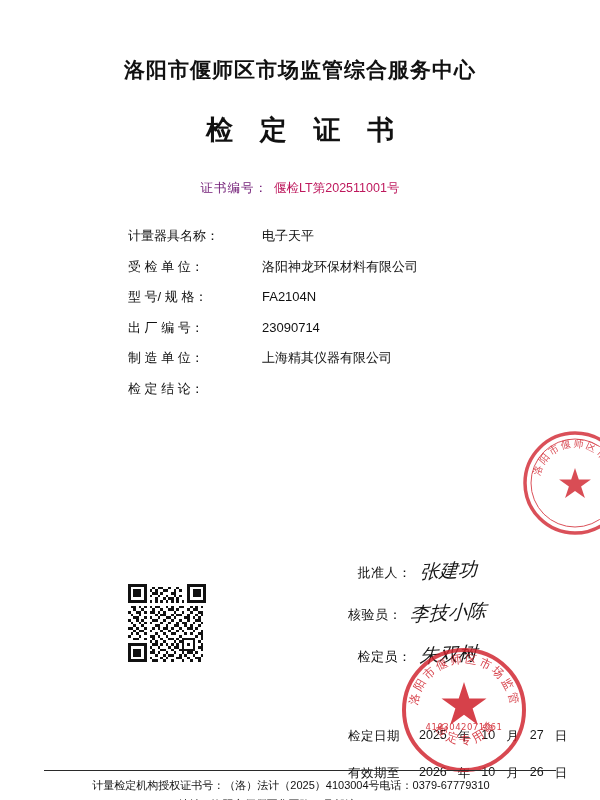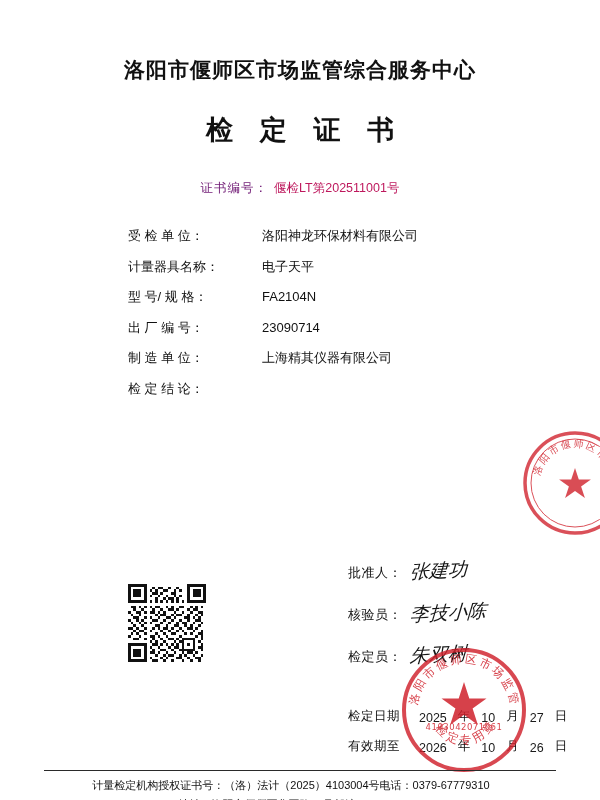"受 检 单 位：" div.field-row { order: before "计量器具名称：" -> after "计量器具名称：" }
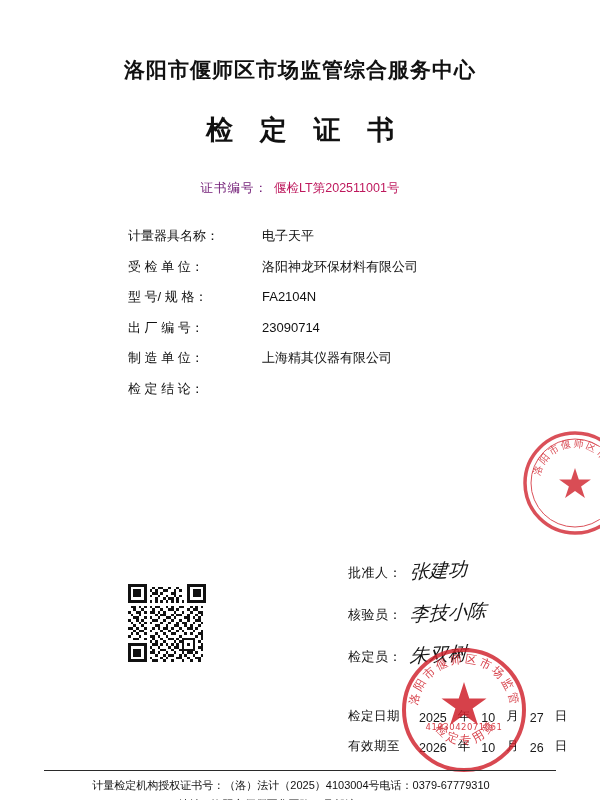"批准人：" .sig-row { justify-content: none -> center }
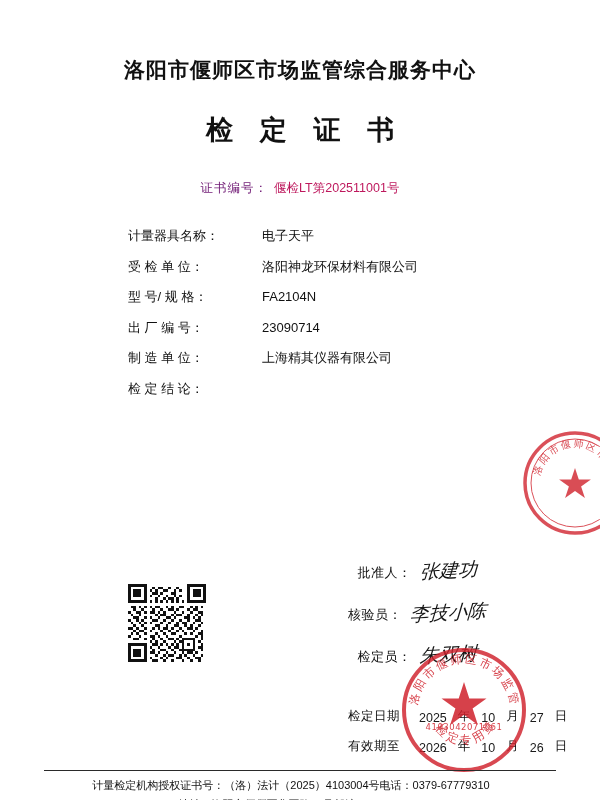"检定日期" .date-row { align-items: flex-end -> flex-start; margin-top: none -> 20px }
